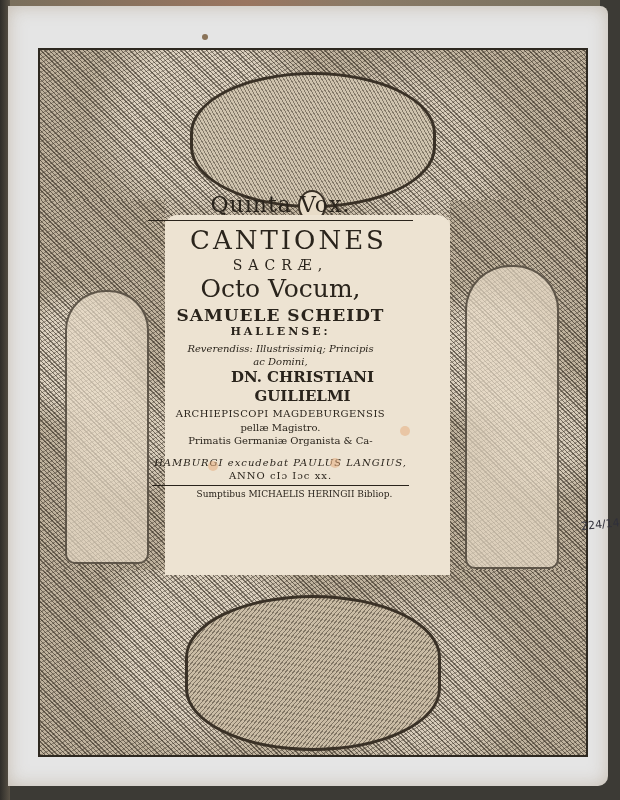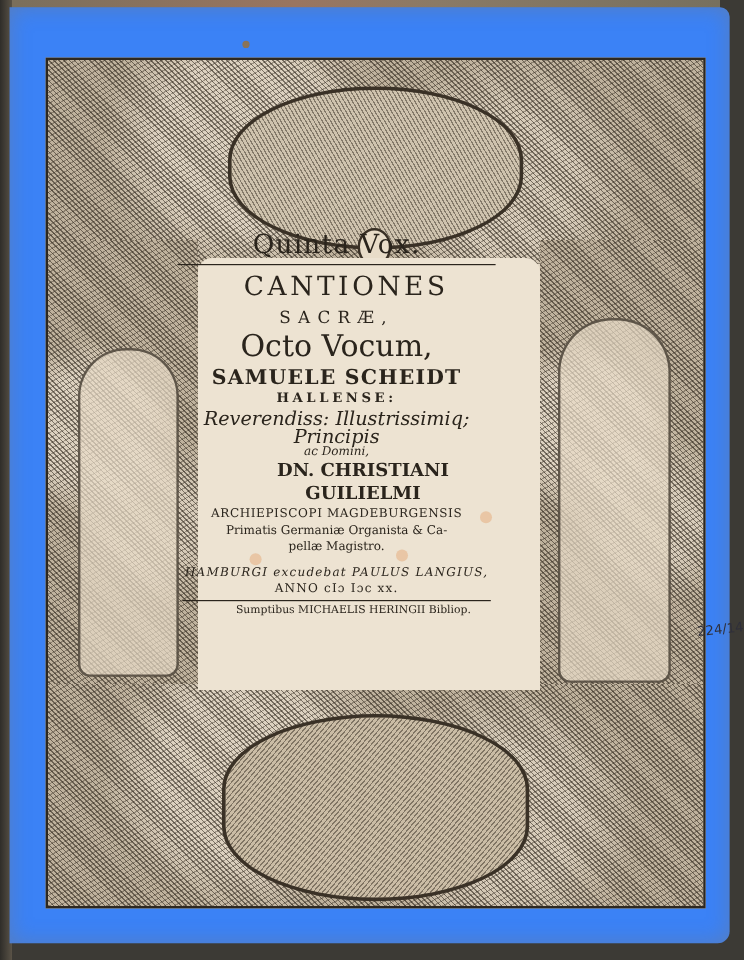"Quinta Vox." .page { background: #3b82f6 -> #e5e5e5 }
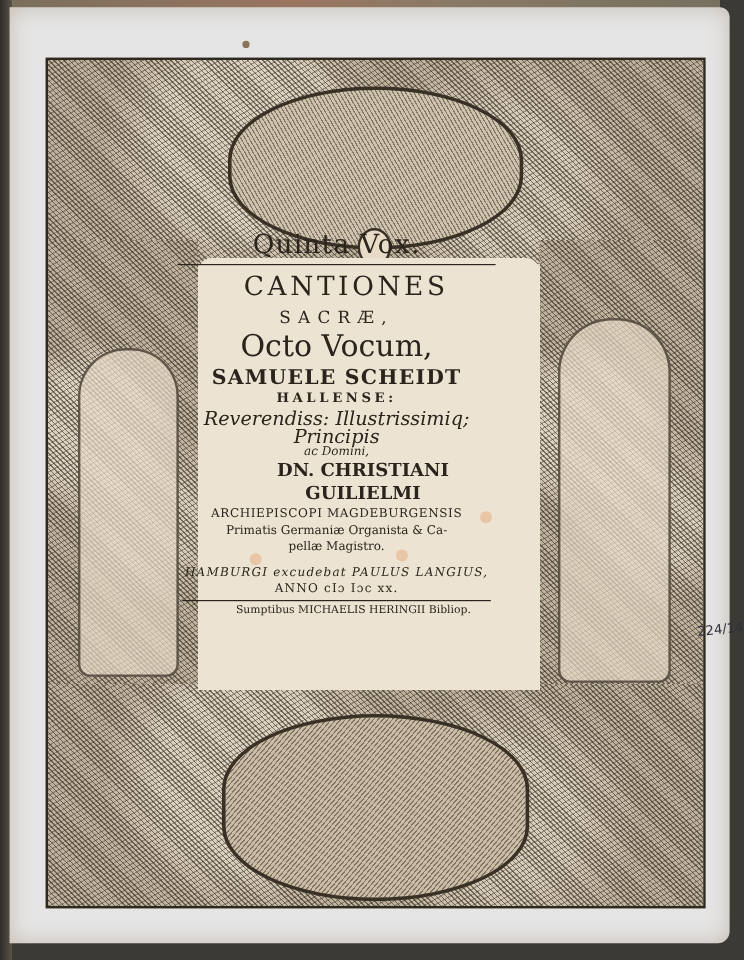"CANTIONES" .cantiones { font-size: 22px -> 26px }
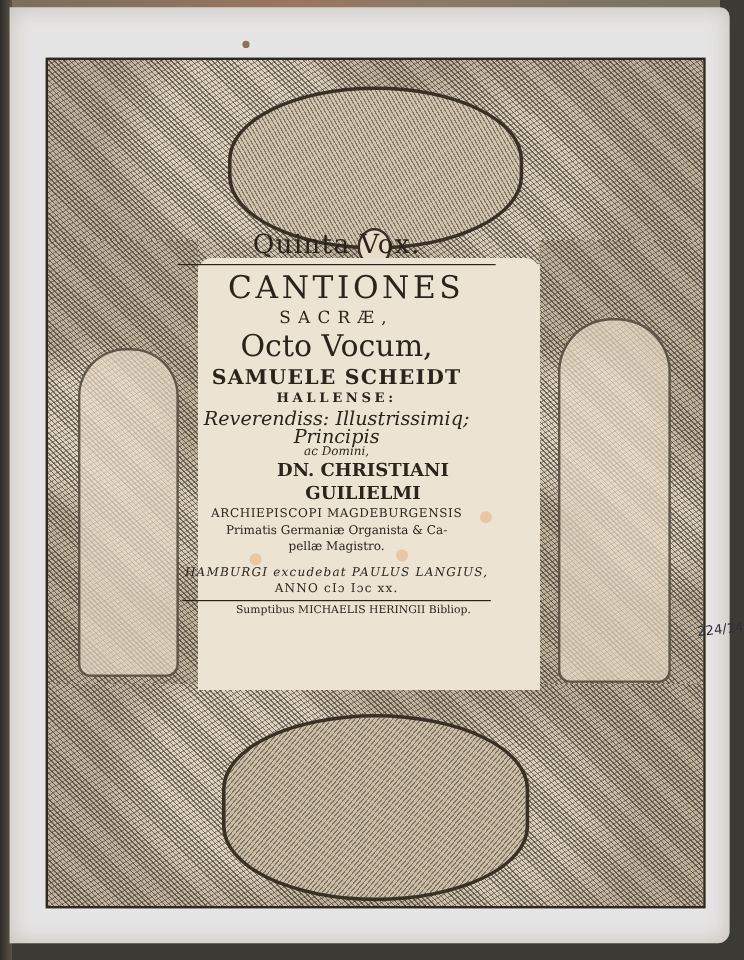"Reverendiss: Illustrissimiq; Principis" .reverend { font-size: 16px -> 10px }
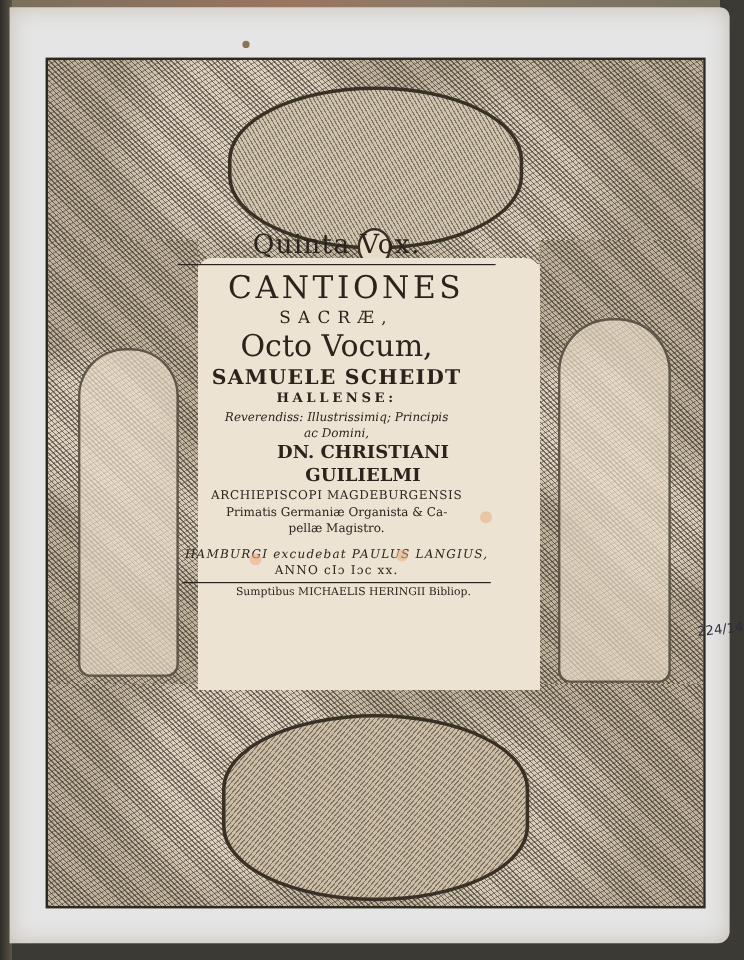"Primatis Germaniæ Organista & Ca-" div.primatis { order: before "pellæ Magistro." -> after "pellæ Magistro." }
